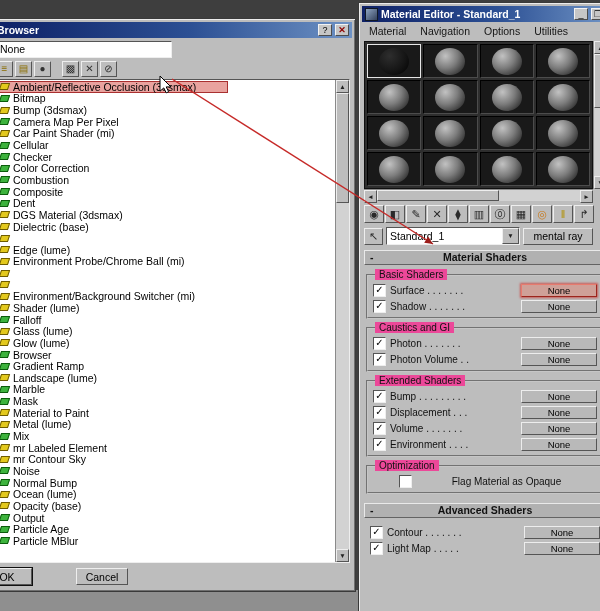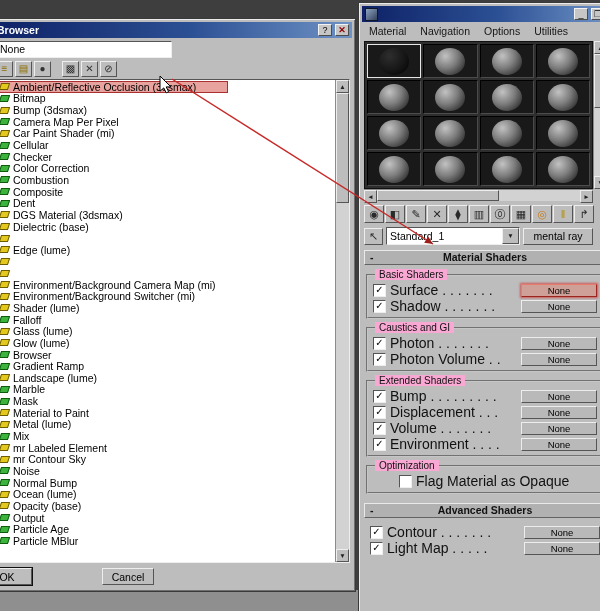"Material Editor - Standard_1" span { html: none -> <span>Material Editor - Standard_1</span> }
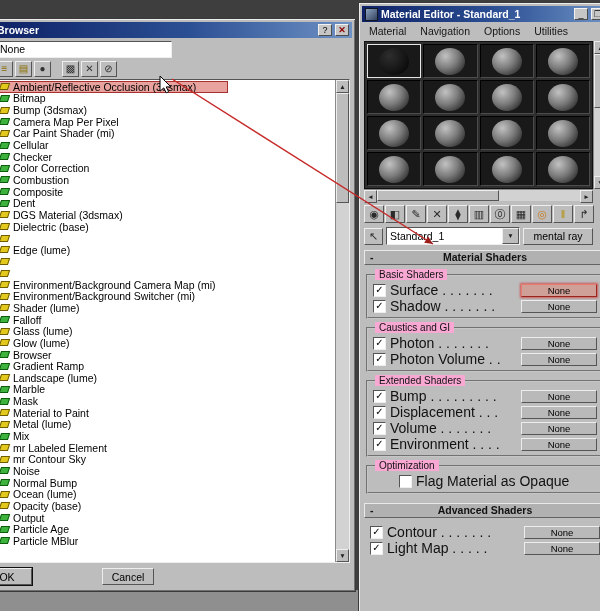"Environment Probe/Chrome Ball (mi)" span.lbl { html: none -> <span>Environment Probe/Chrome Ball (mi)</span> }
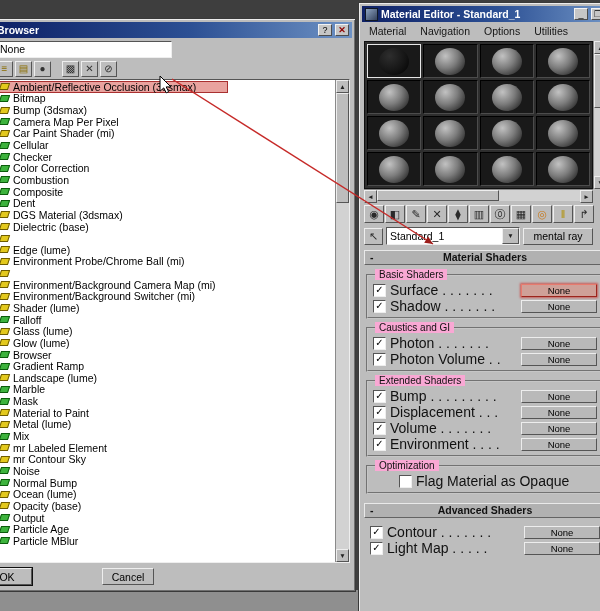"Basic Shaders" .gtitle { background: #f9a8d4 -> #ec4899 }
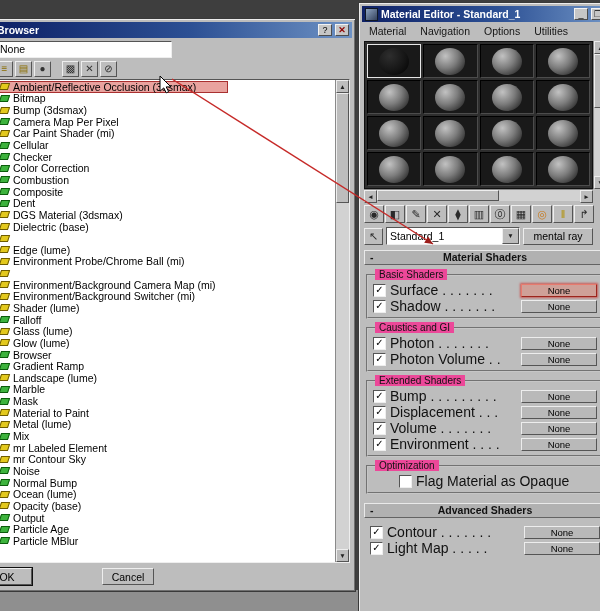"Environment/Background Camera Map (mi)" span.lbl { html: <span>Environment/Background Camera Map (mi)</span> -> none }
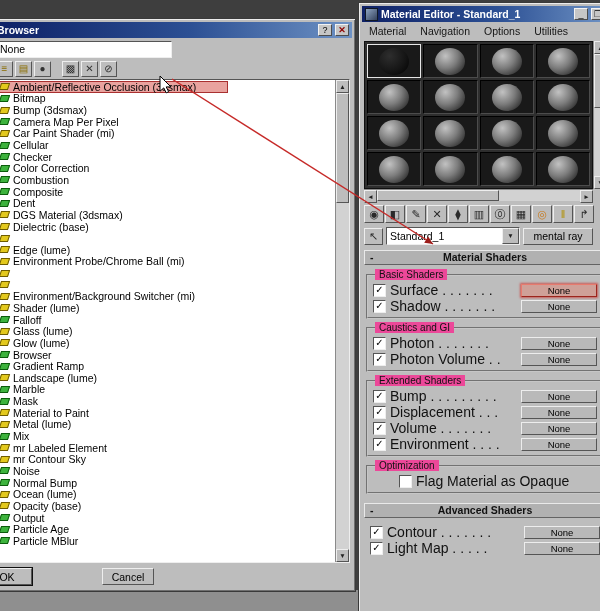"Surface . . . ." .slbl { font-size: 14px -> 10px }
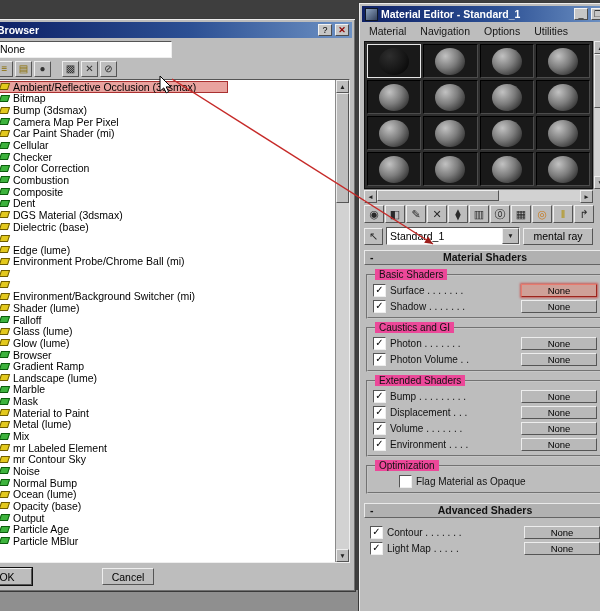"Flag Material as Opaque" .srow.nob { text-align: none -> center }
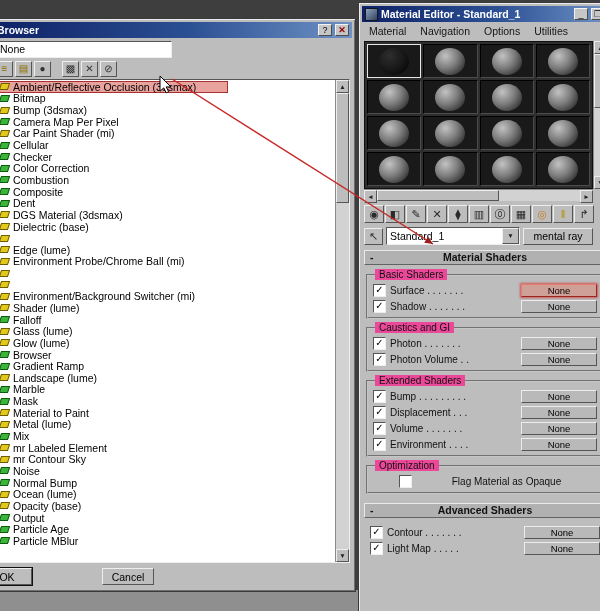"Cancel" .pbtn.cancel { margin-left: 26px -> none }
